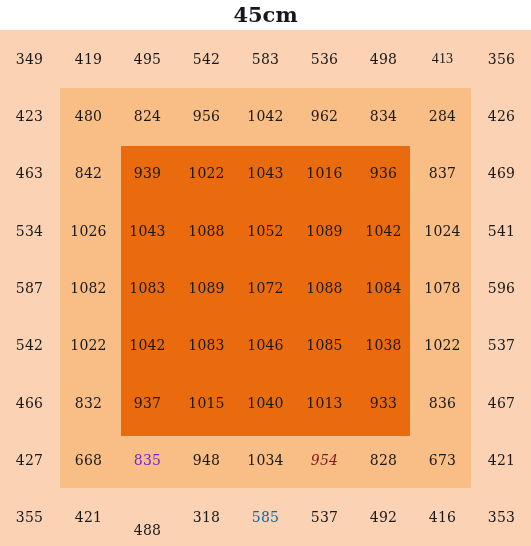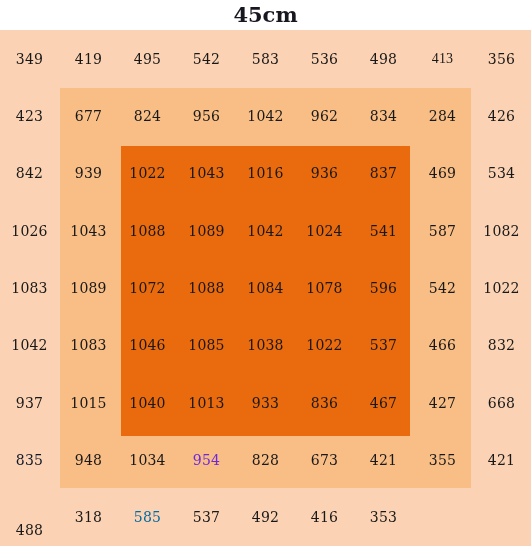"677" div.cell { text: 677 -> 480 }
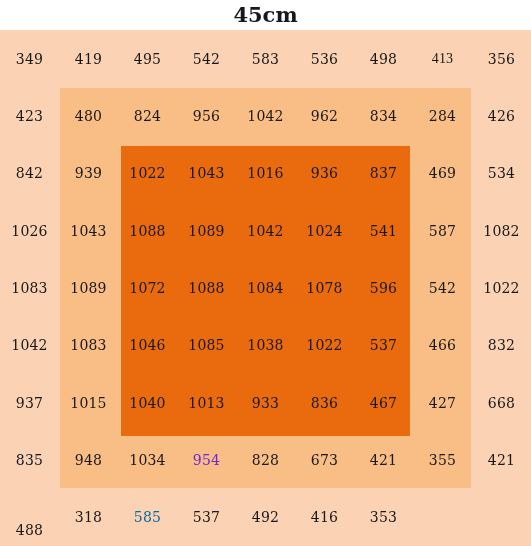"463" div.cell { html: none -> <div>463</div> }
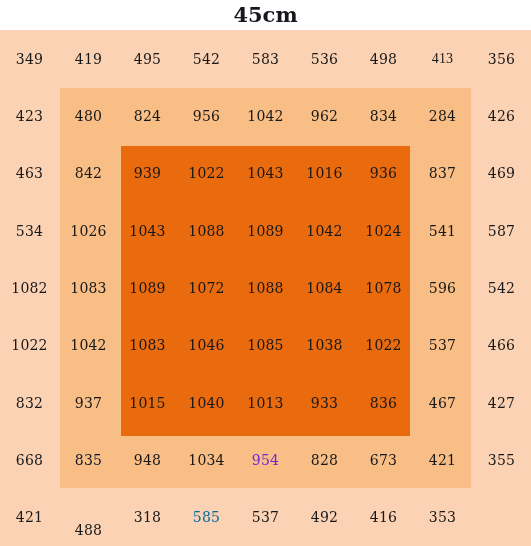"1052" div.cell { html: none -> <div>1052</div> }
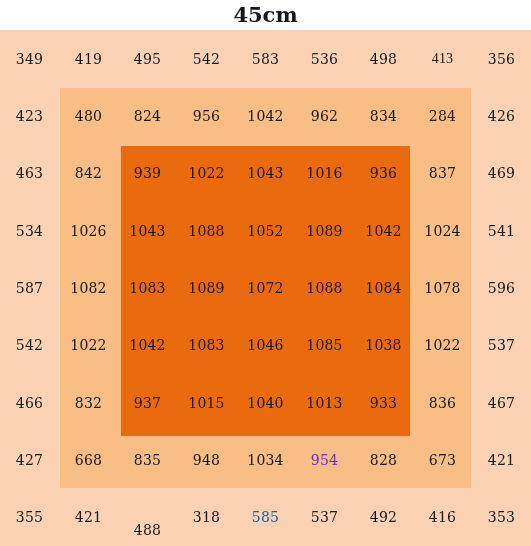"835" div.cell { color: #0f172a -> #6d28d9 }
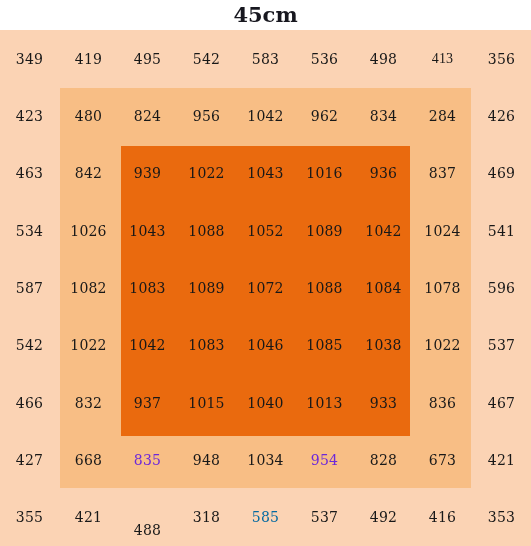"954" div.cell { color: #6d28d9 -> #7f1d1d; font-style: none -> italic }
